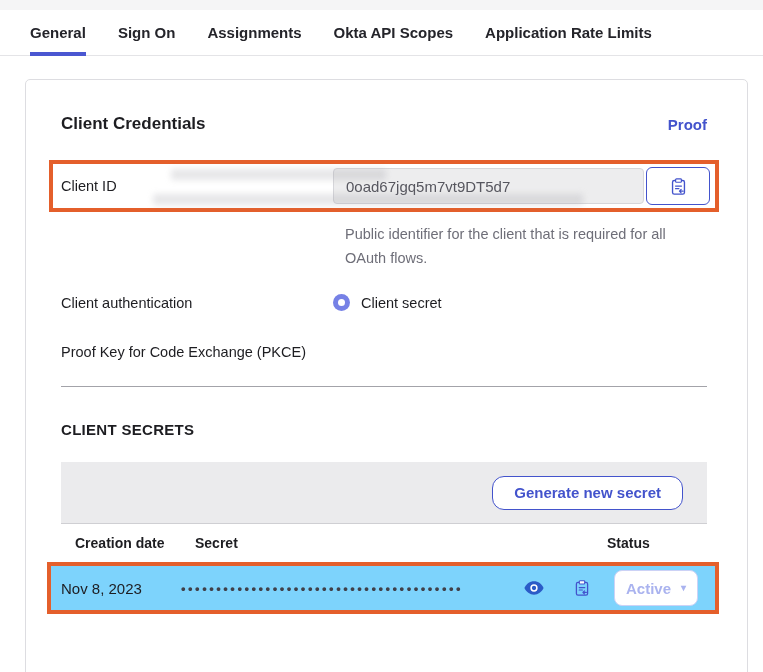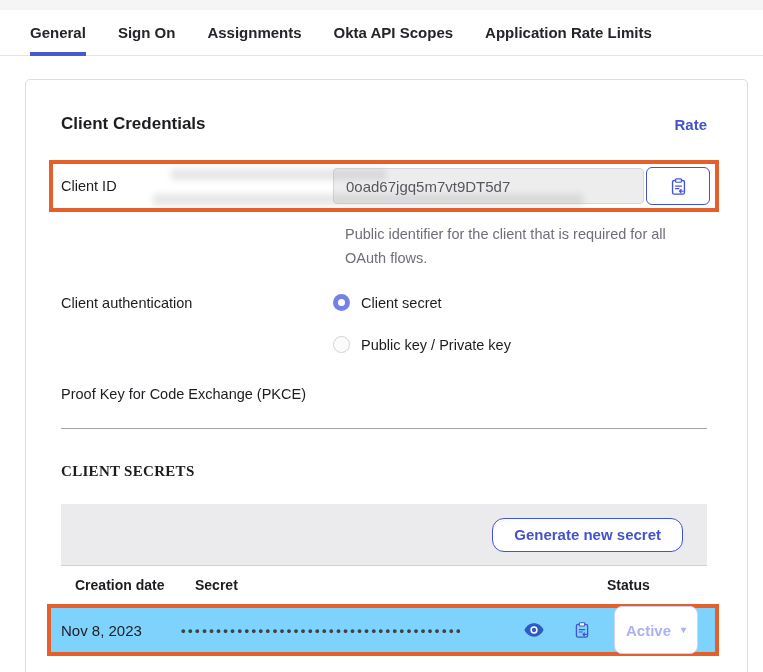"Rate" a.edit-link { text: Rate -> Proof }
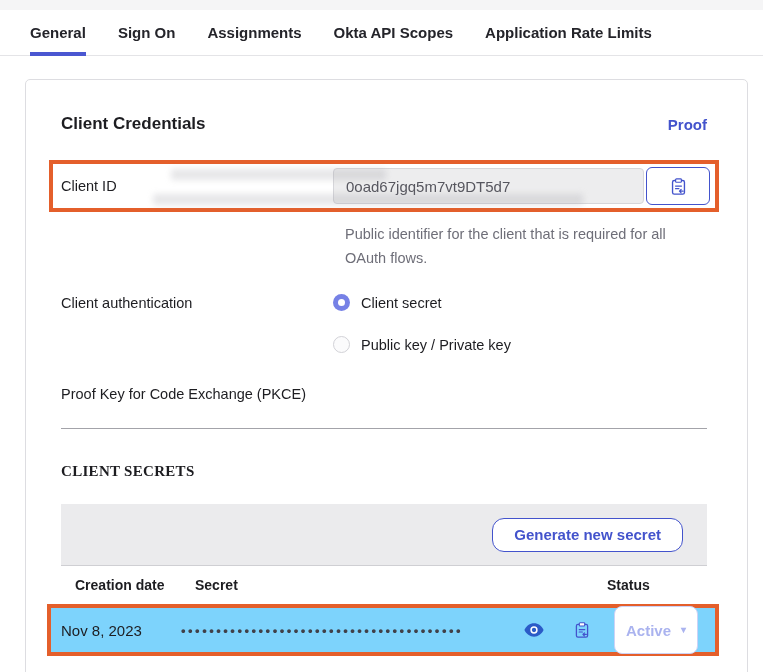"Public key / Private key" div.opt { html: <div> <span></span> <span>Public key / Private key</span> </div> -> none }
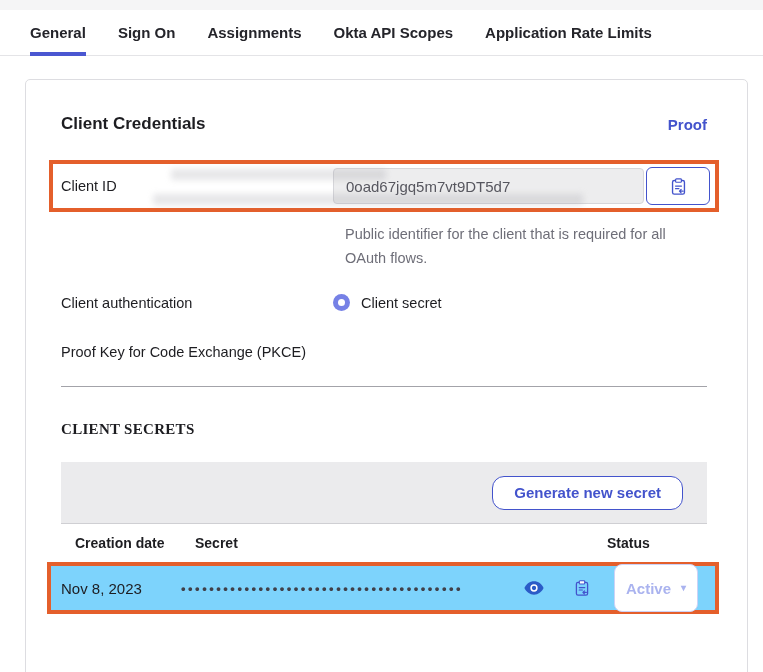"CLIENT SECRETS" .secrets-title { font-family: Liberation Serif, serif -> none }
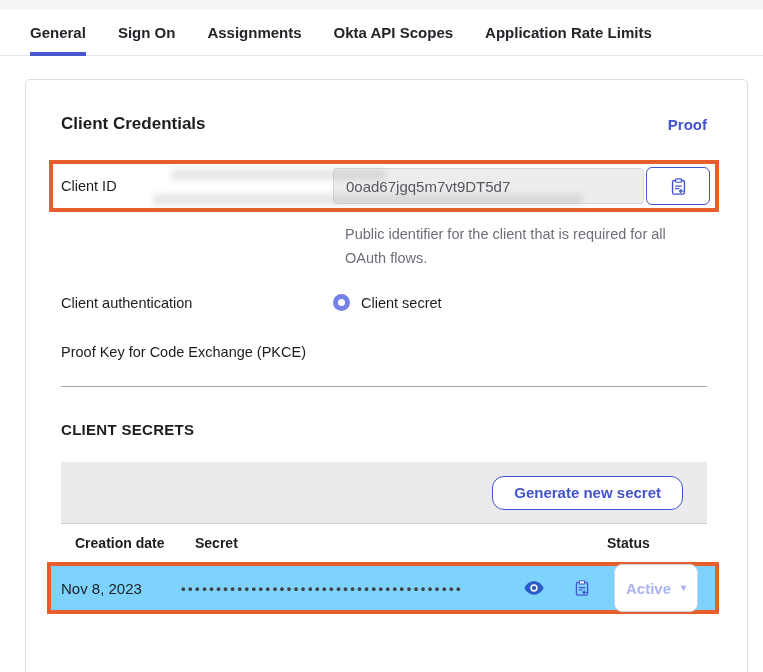"Active" .status-btn { height: 48px -> 36px }
